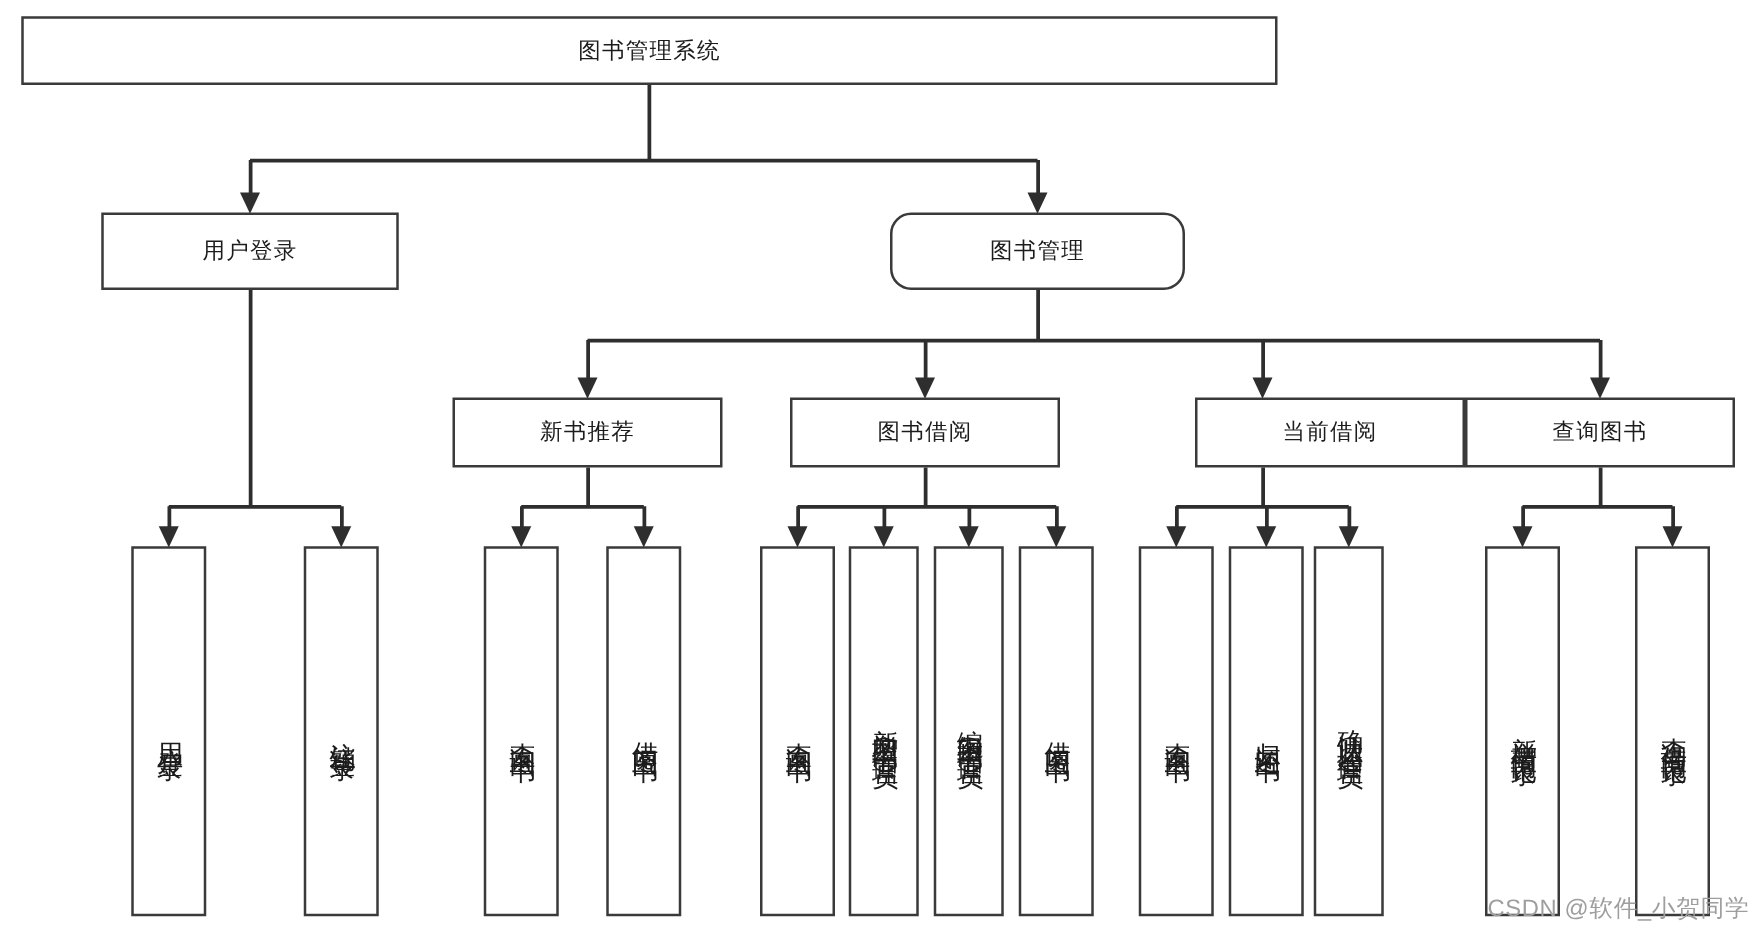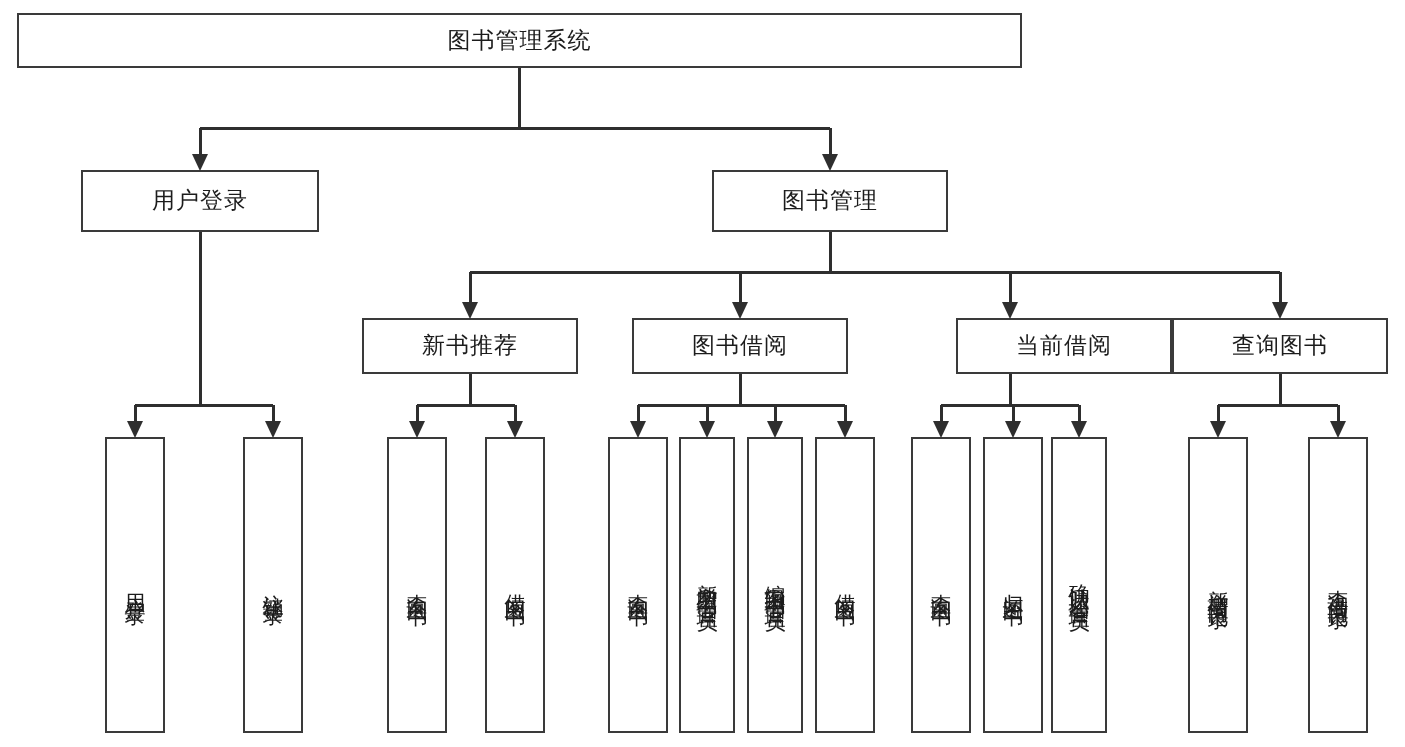"图书管理系统" .node.horiz { font-size: 23px -> 18px }
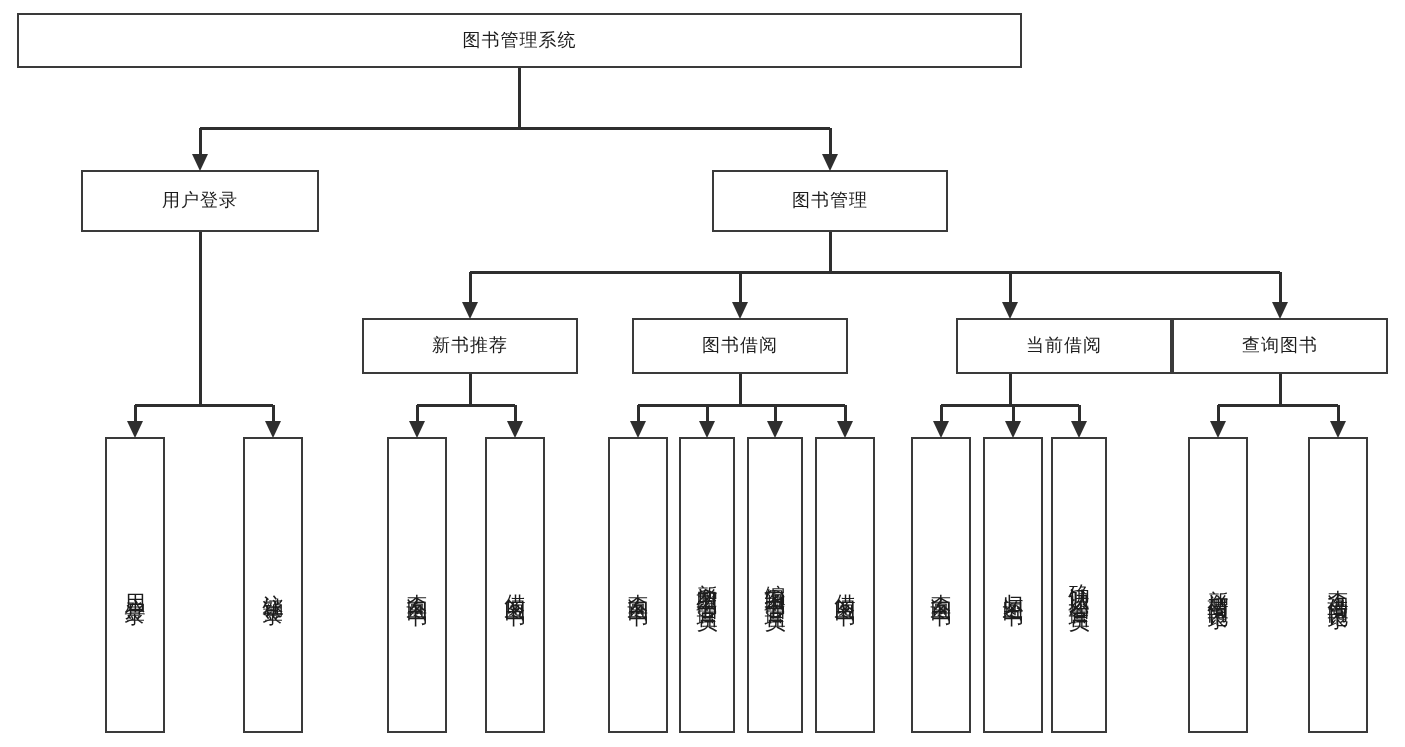"图书管理" div.node { border-radius: none -> 17px }
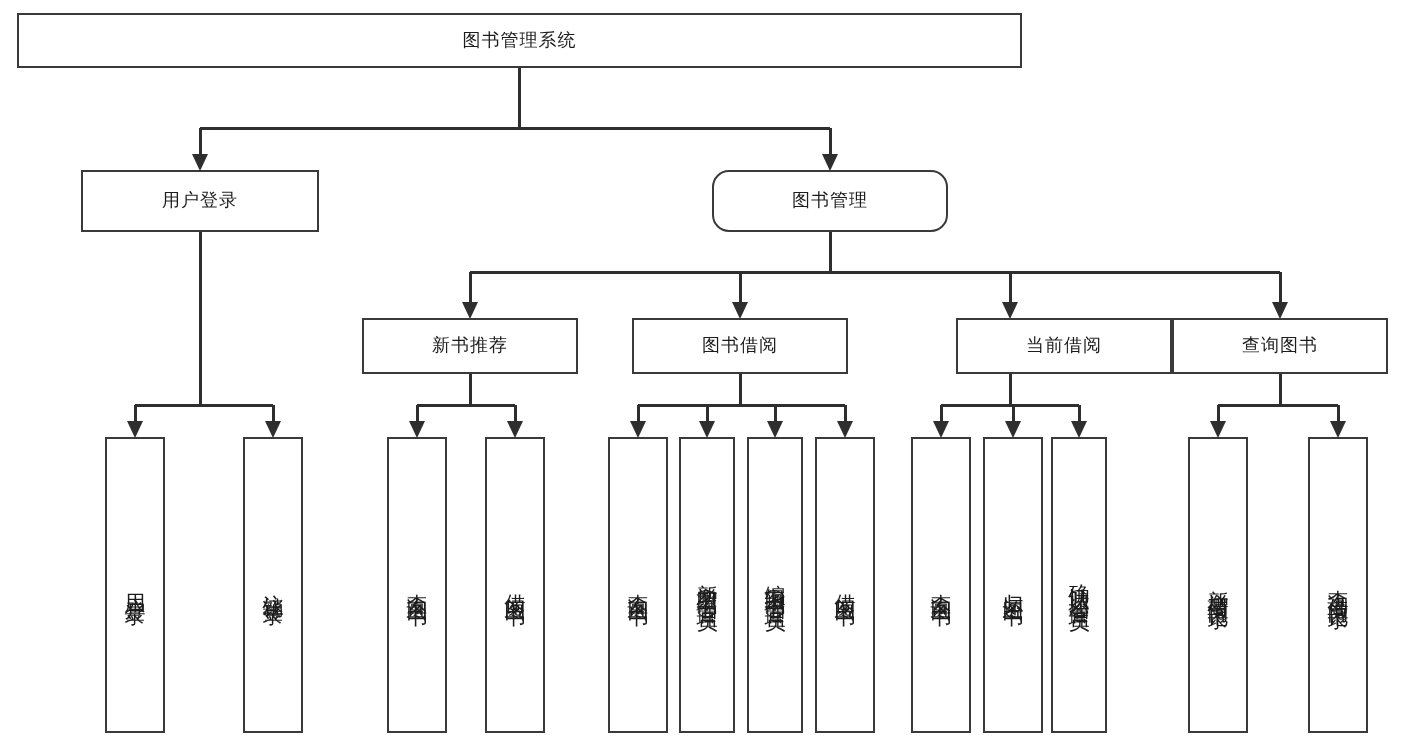"CSDN @软件_小贺同学" div { html: none -> <div>CSDN @软件_小贺同学</div> }
